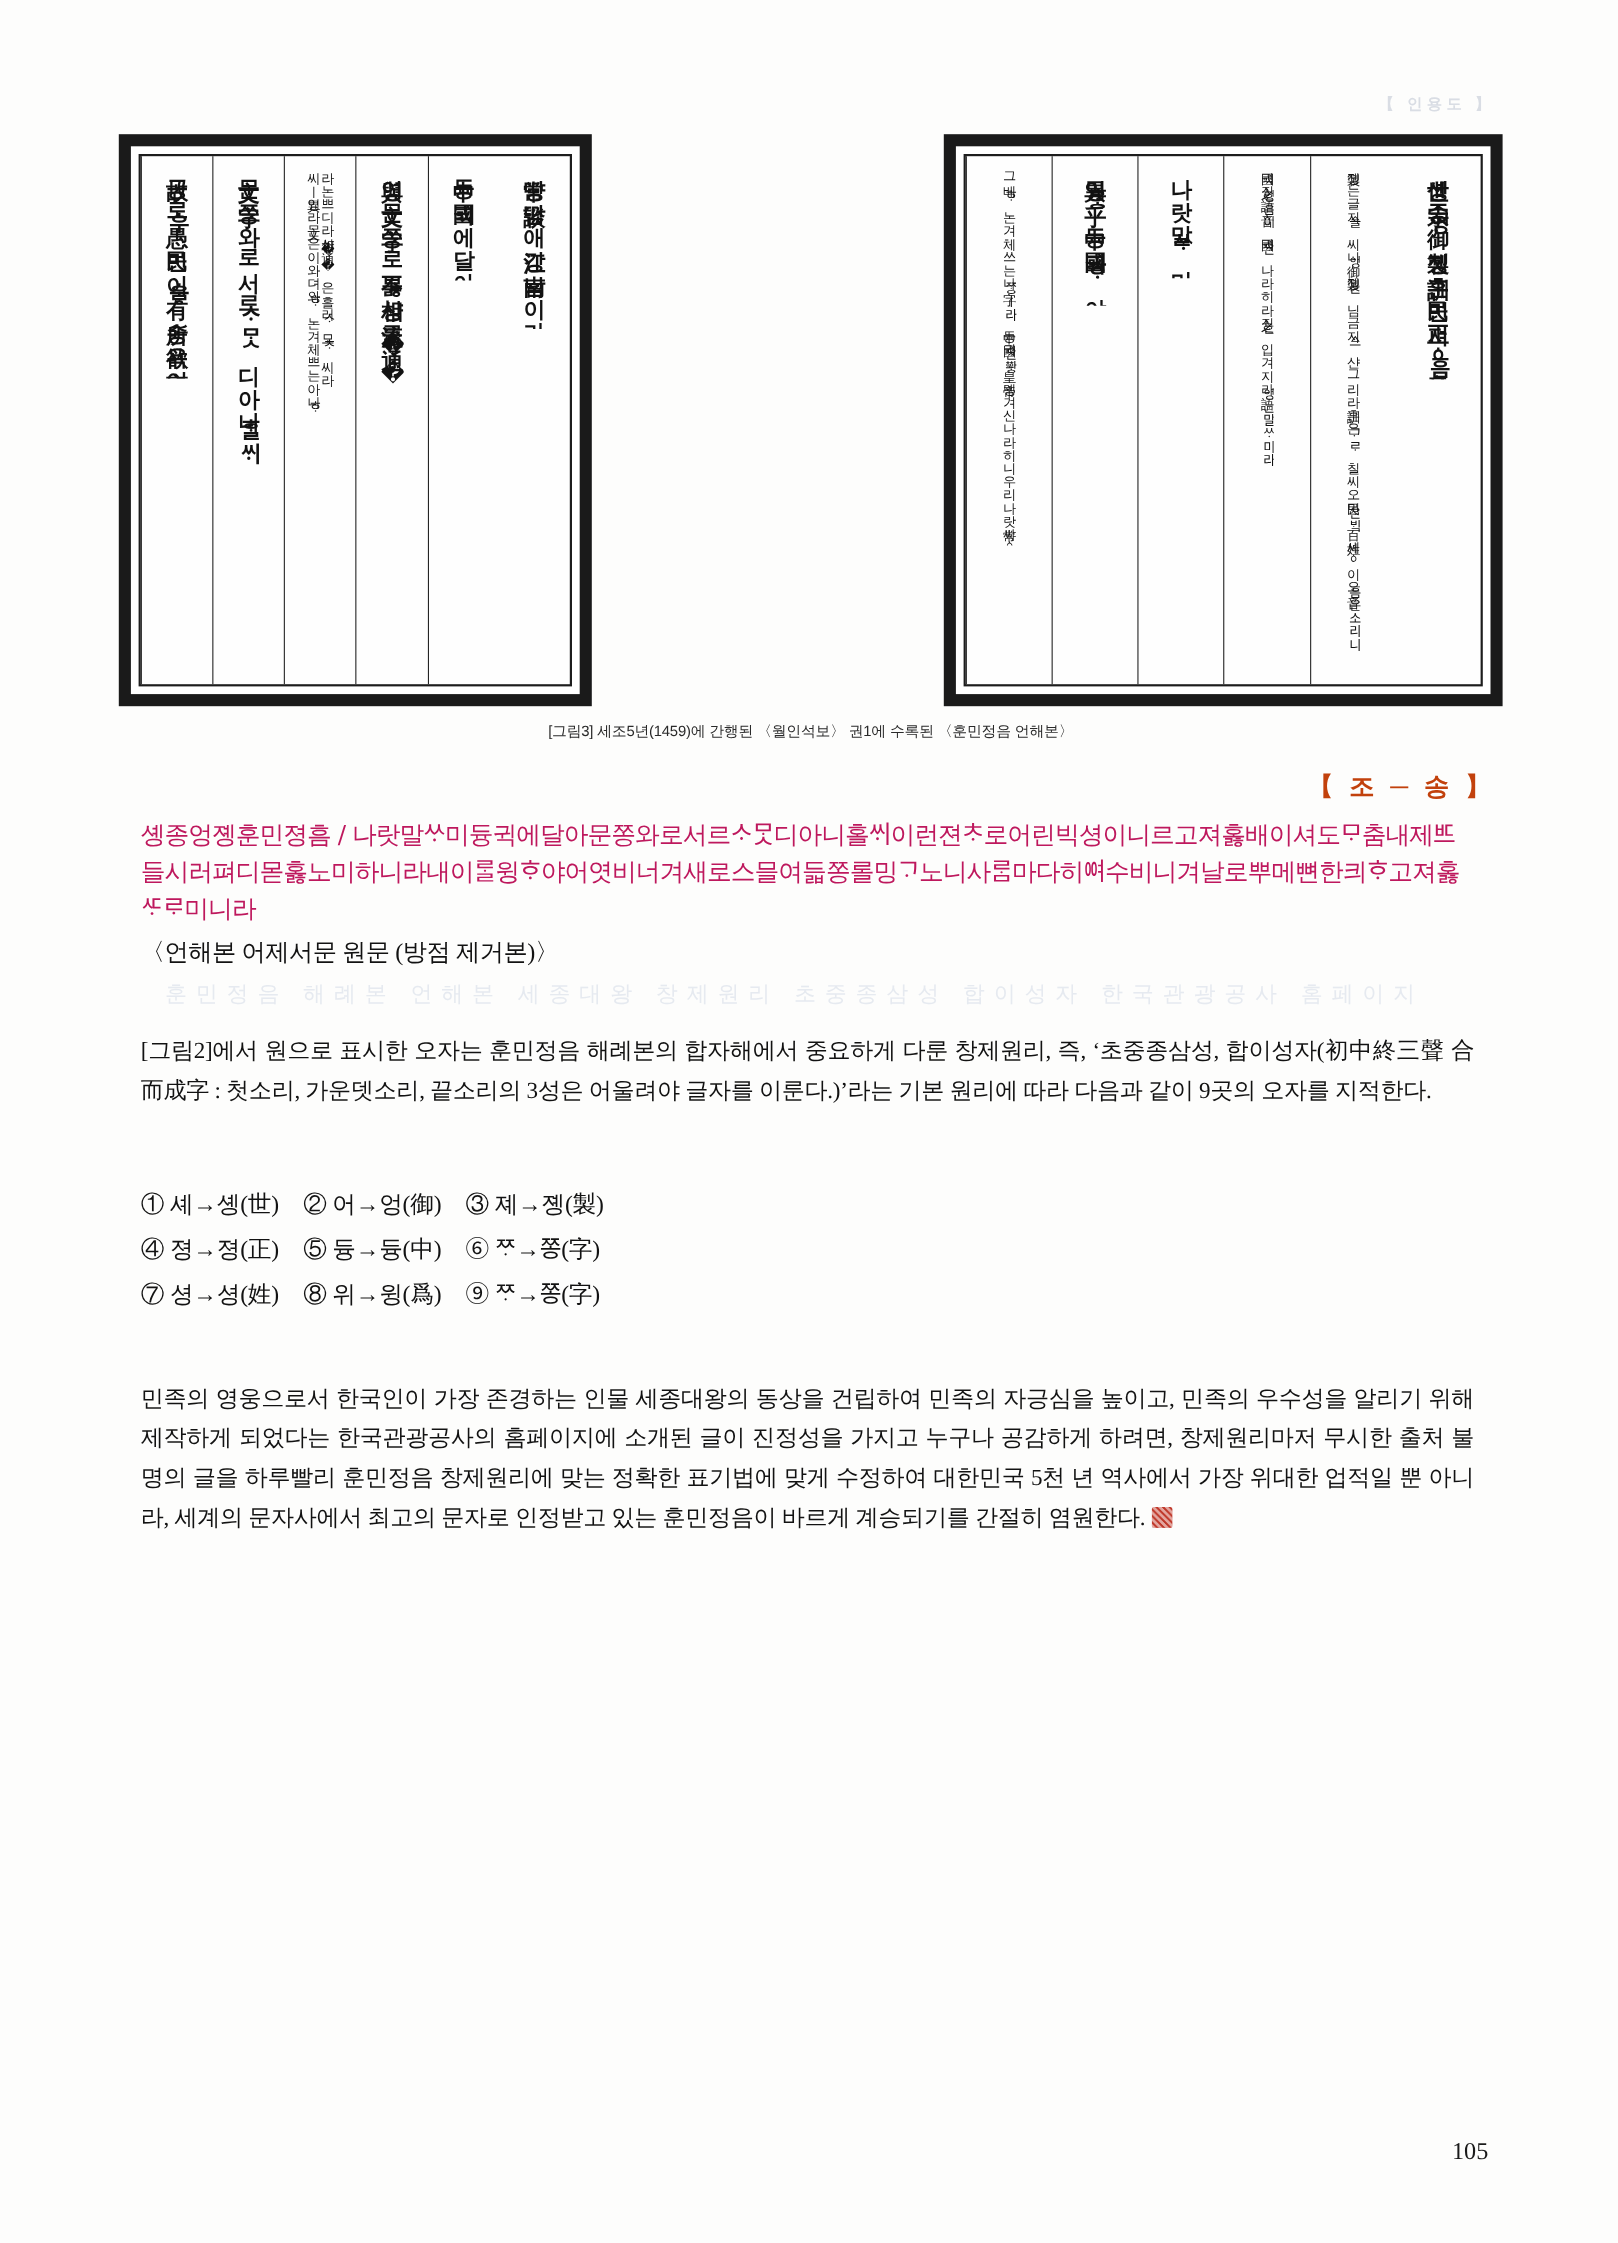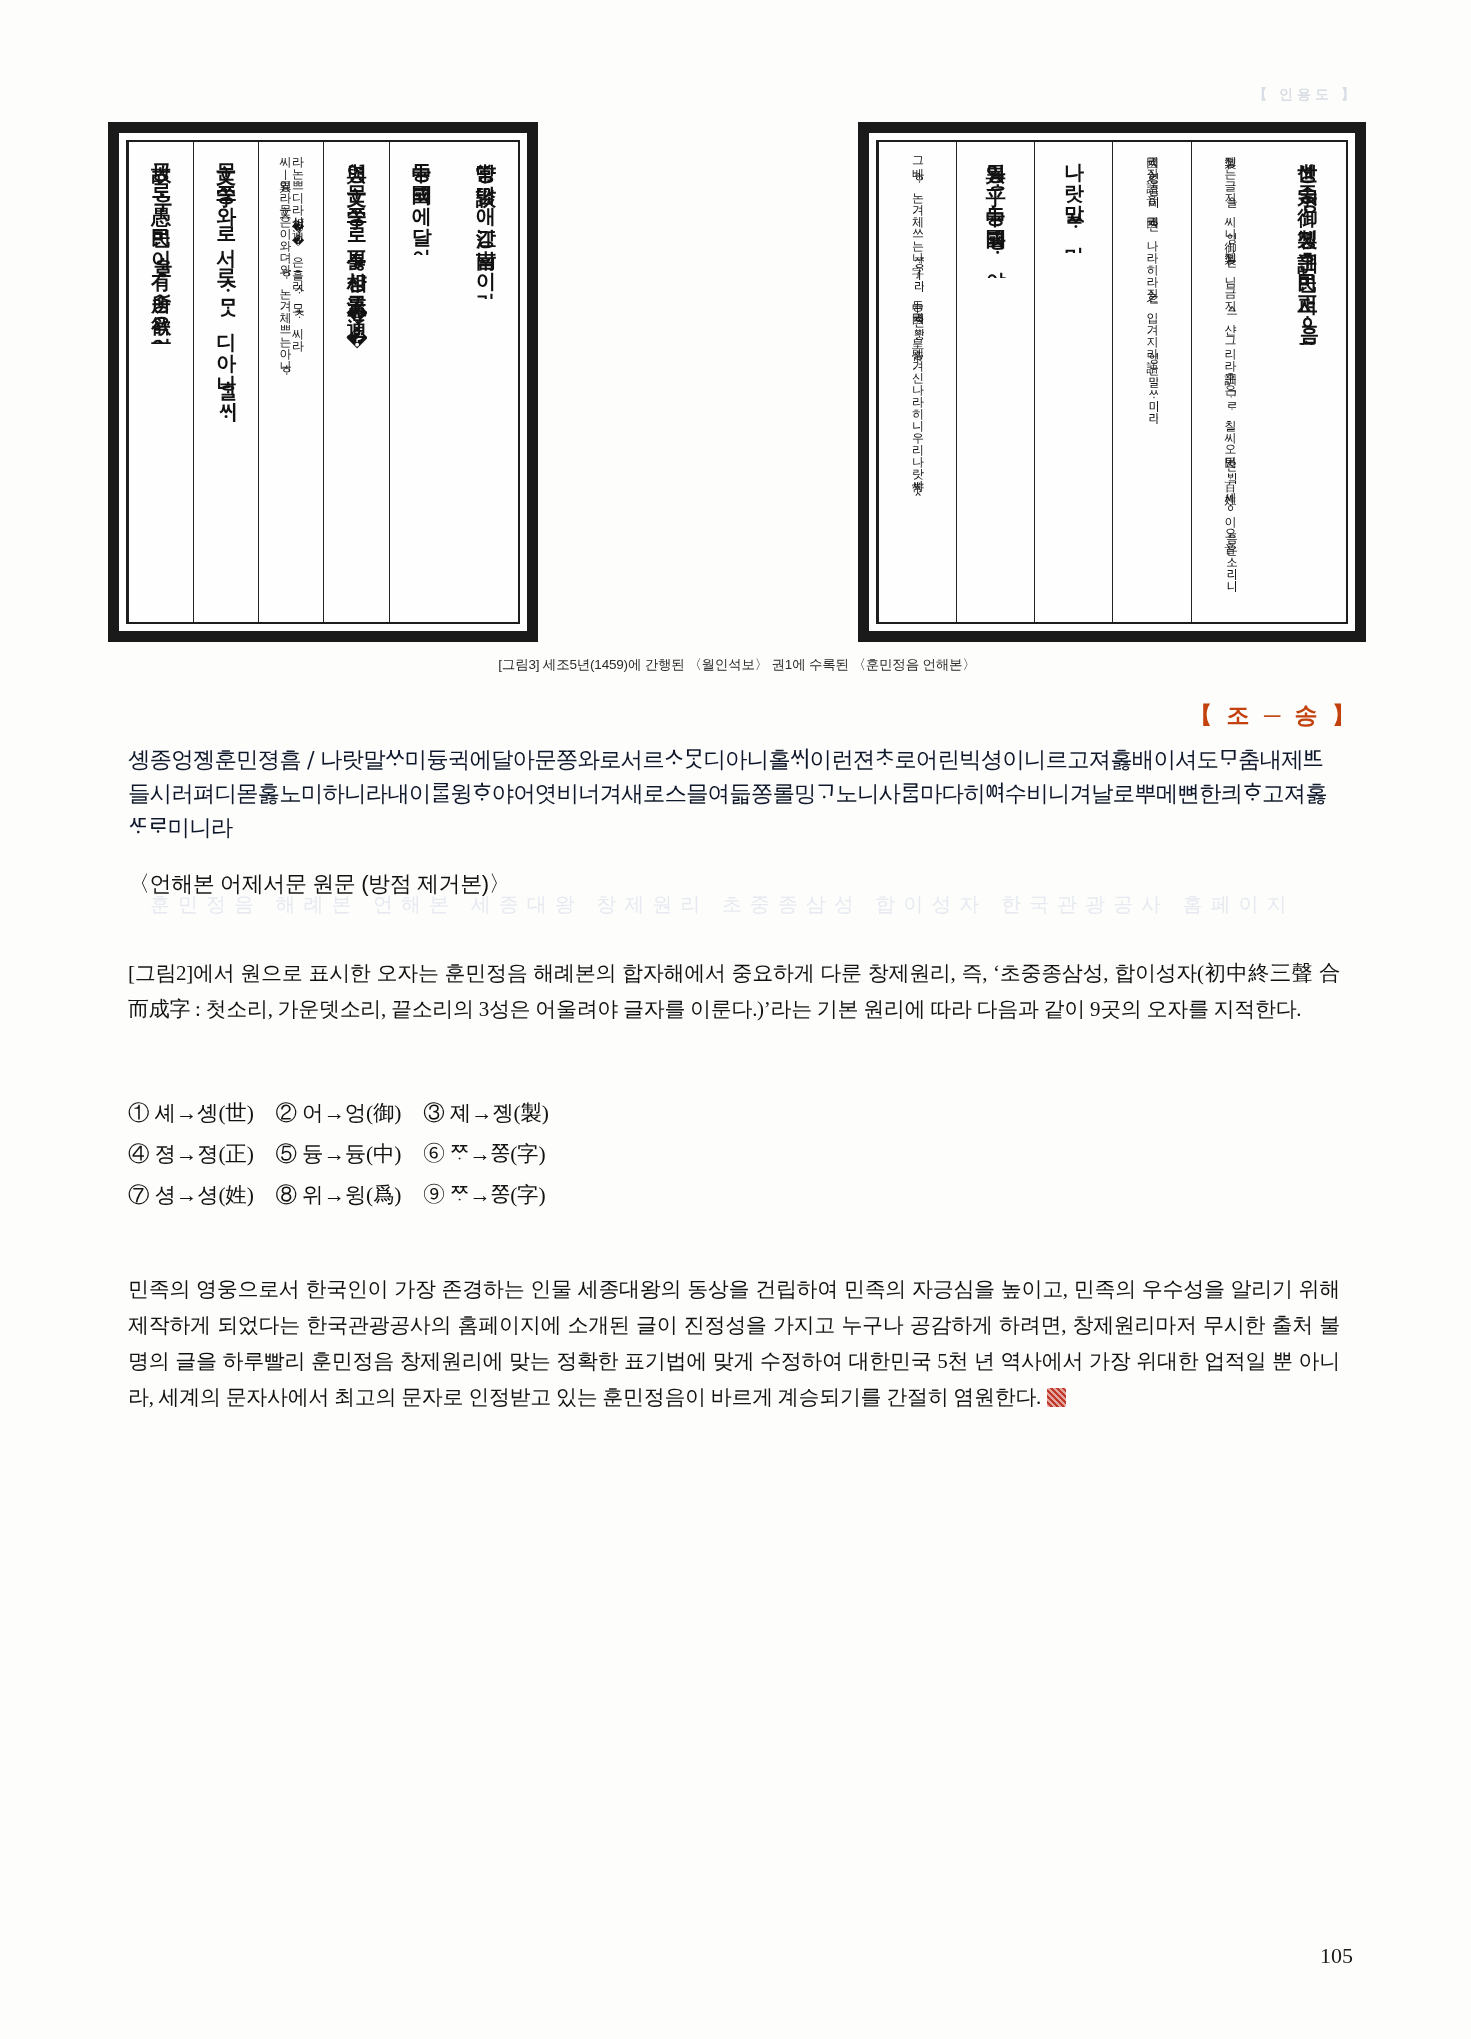"솅종엉졩훈민졍흠 /" .hunmin-quote { color: #0f172a -> #be185d }
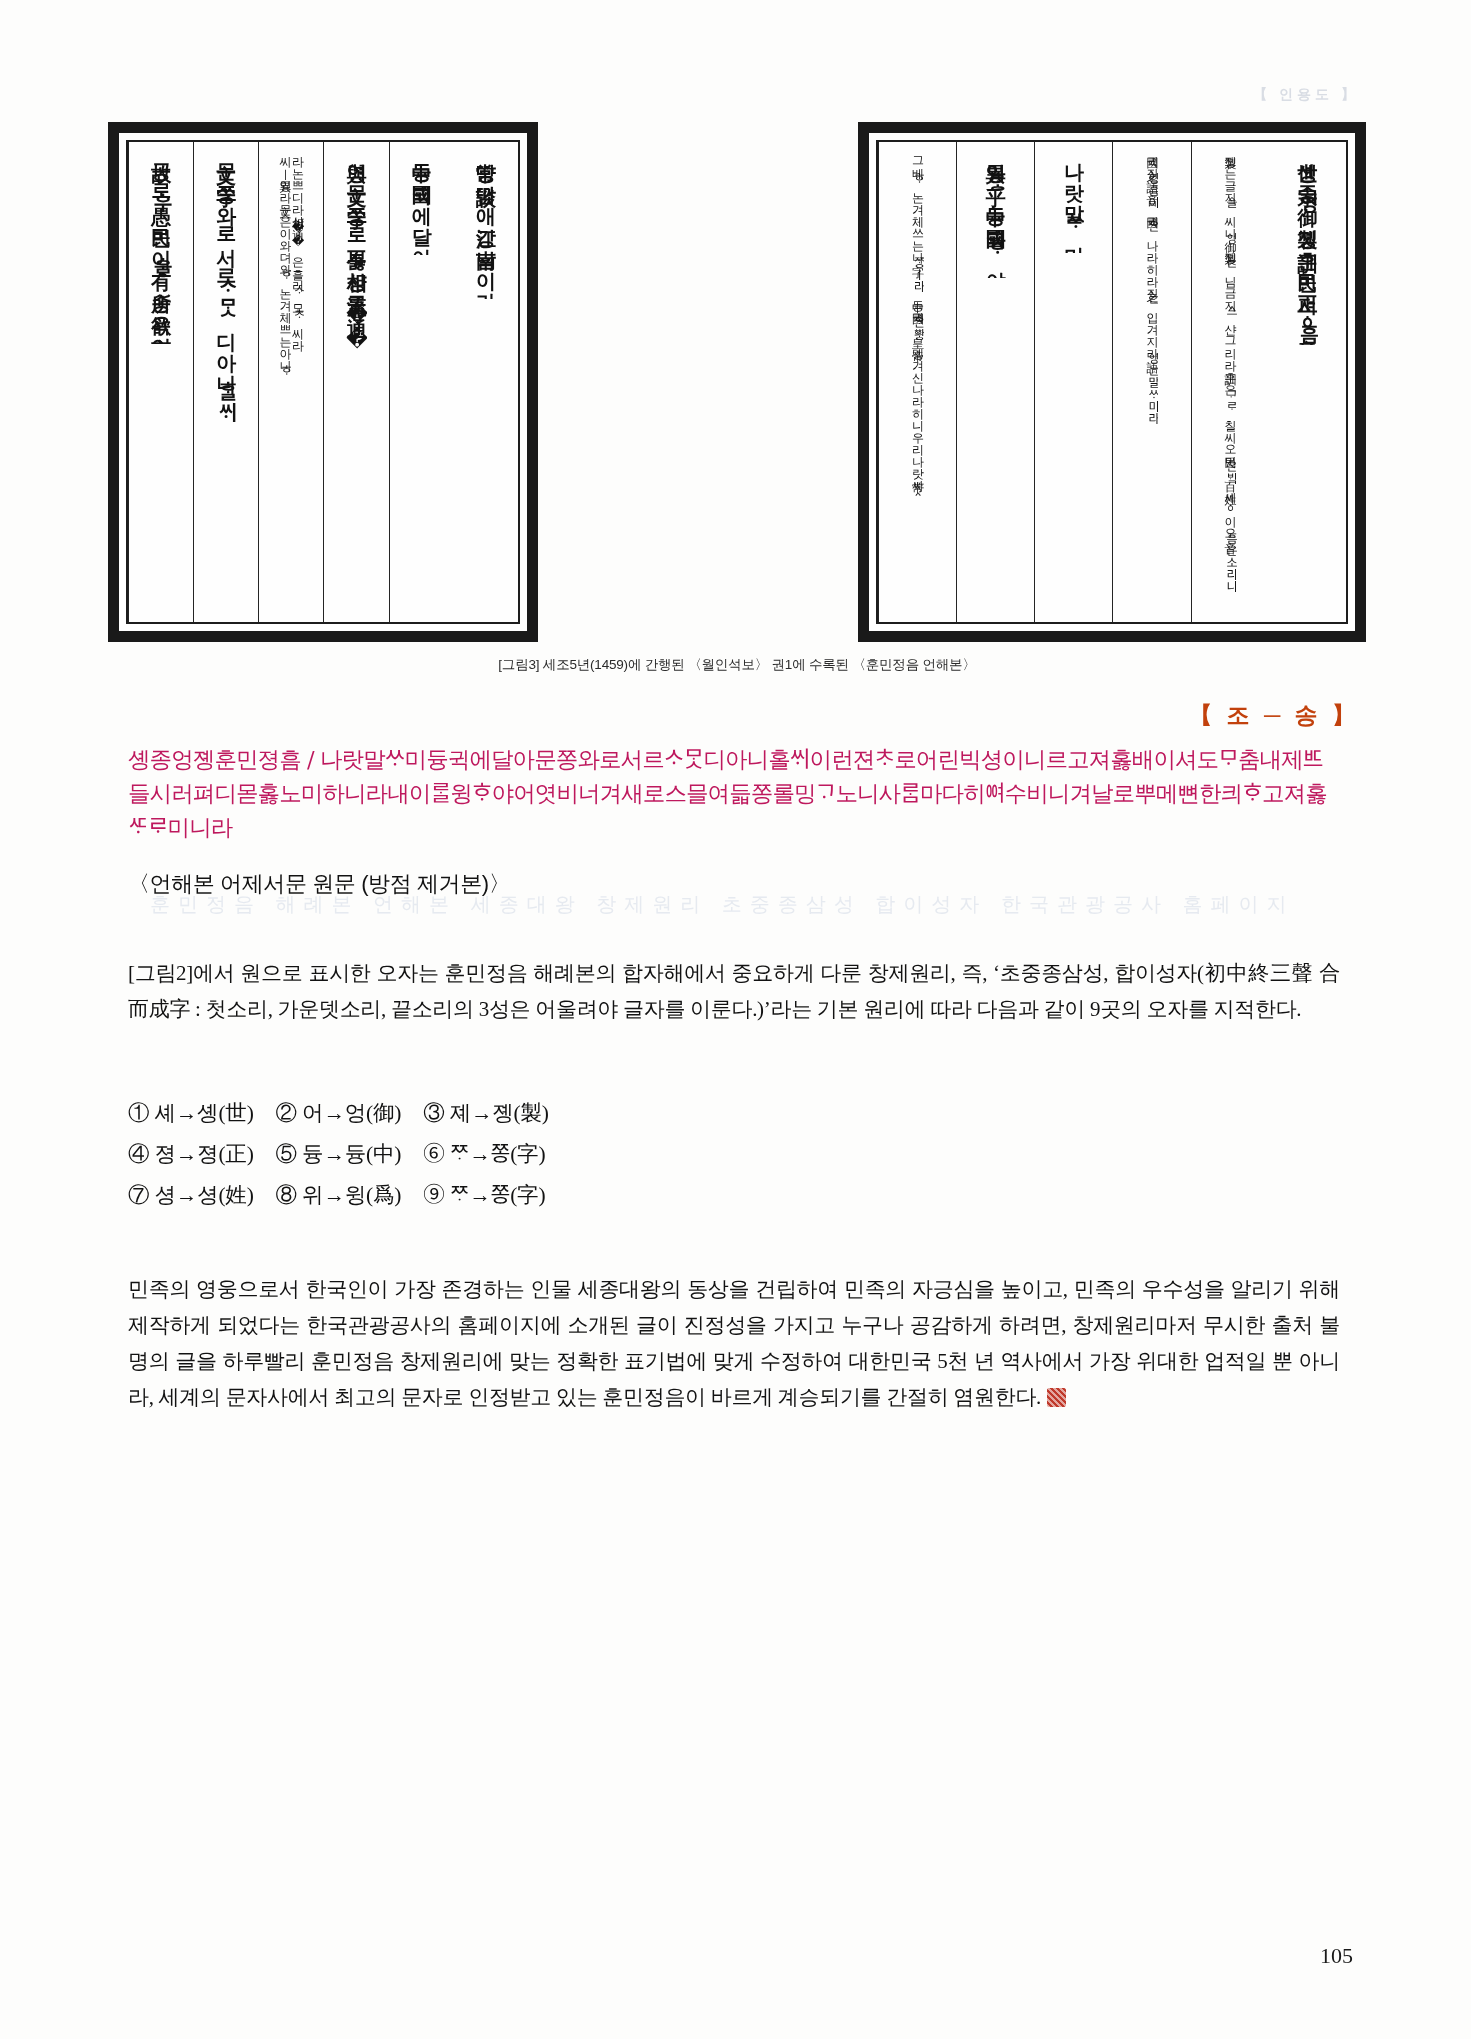"〈언해본 어제서문 원문 (방점 제거본)〉" .quote-title { font-family: Liberation Sans, sans-serif -> Liberation Serif, serif; margin-top: 24px -> 6px }
